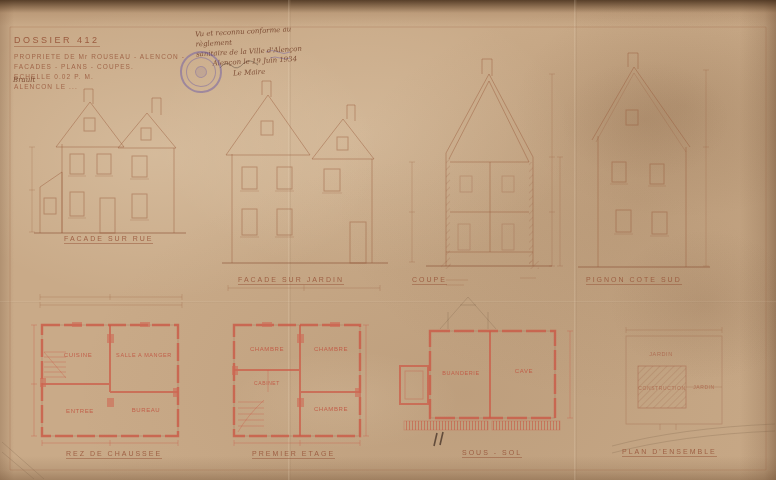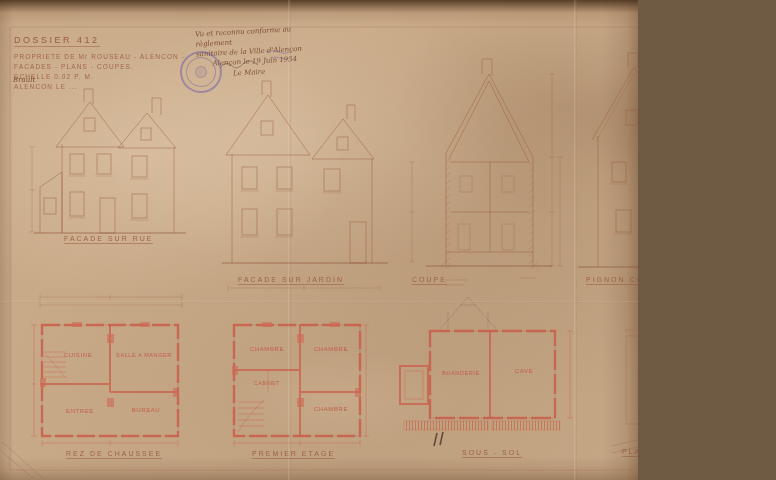"DOSSIER 412" .sheet { width: 638px -> 776px }
